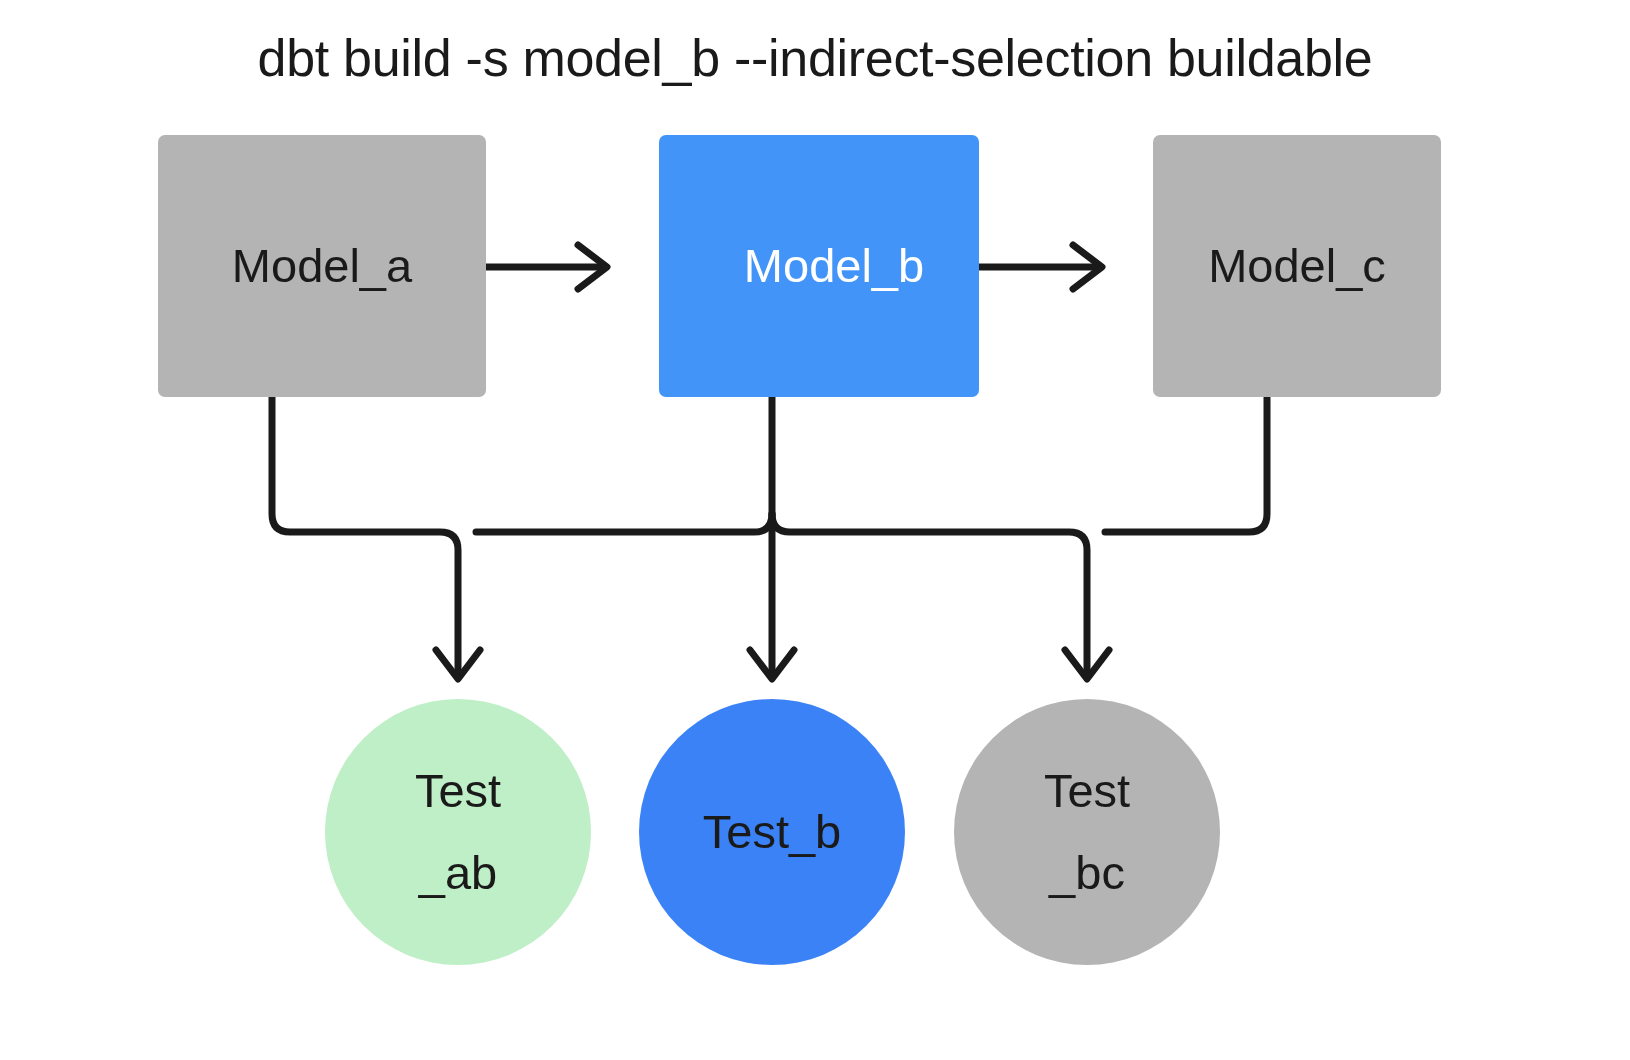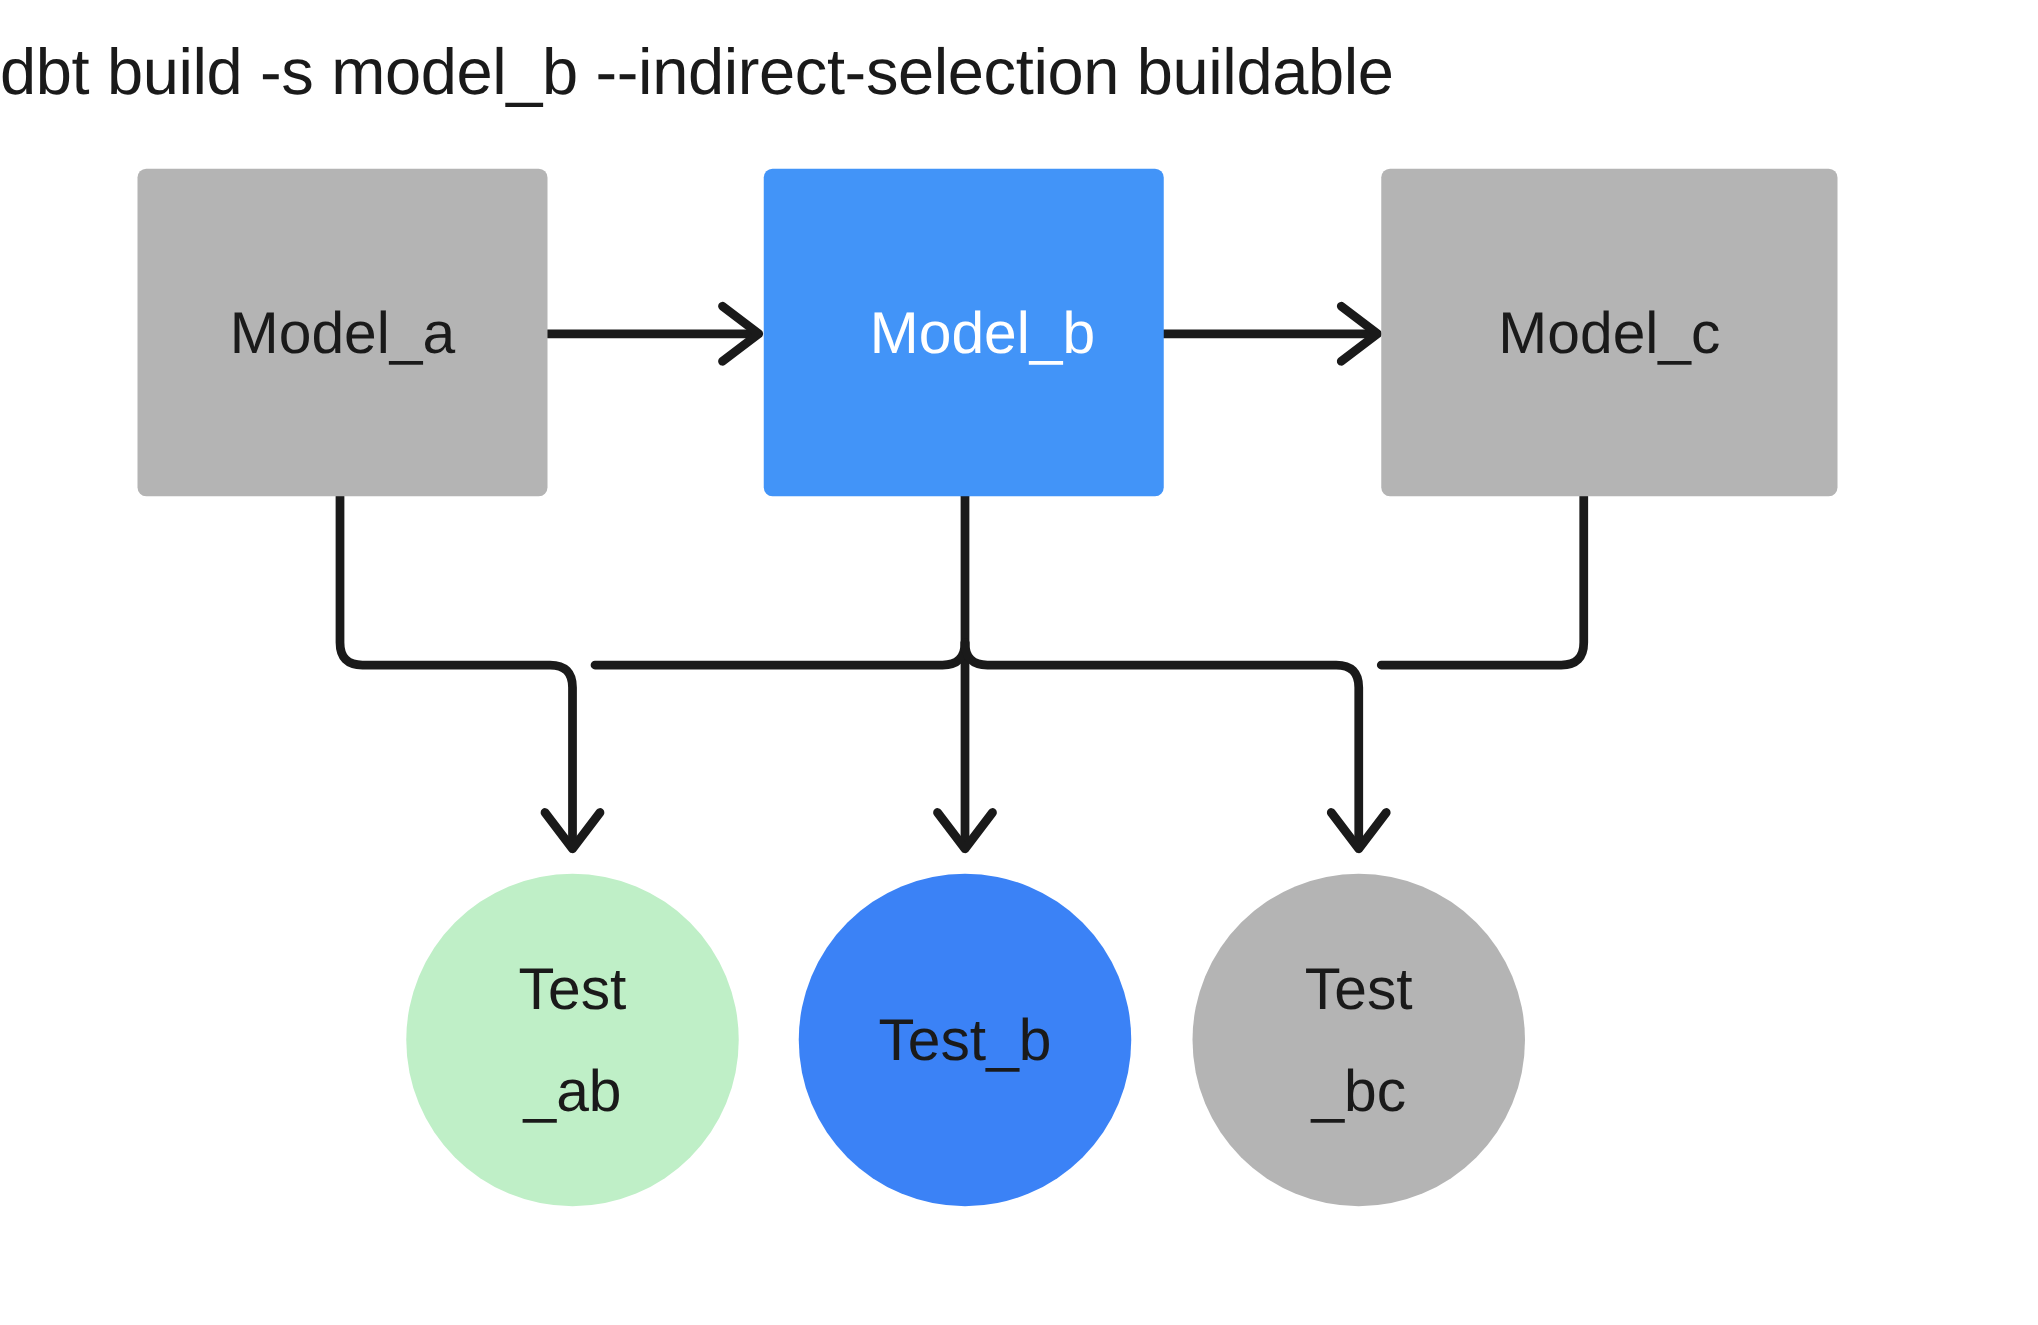"dbt build -s model_b" .title { text-align: left -> center }
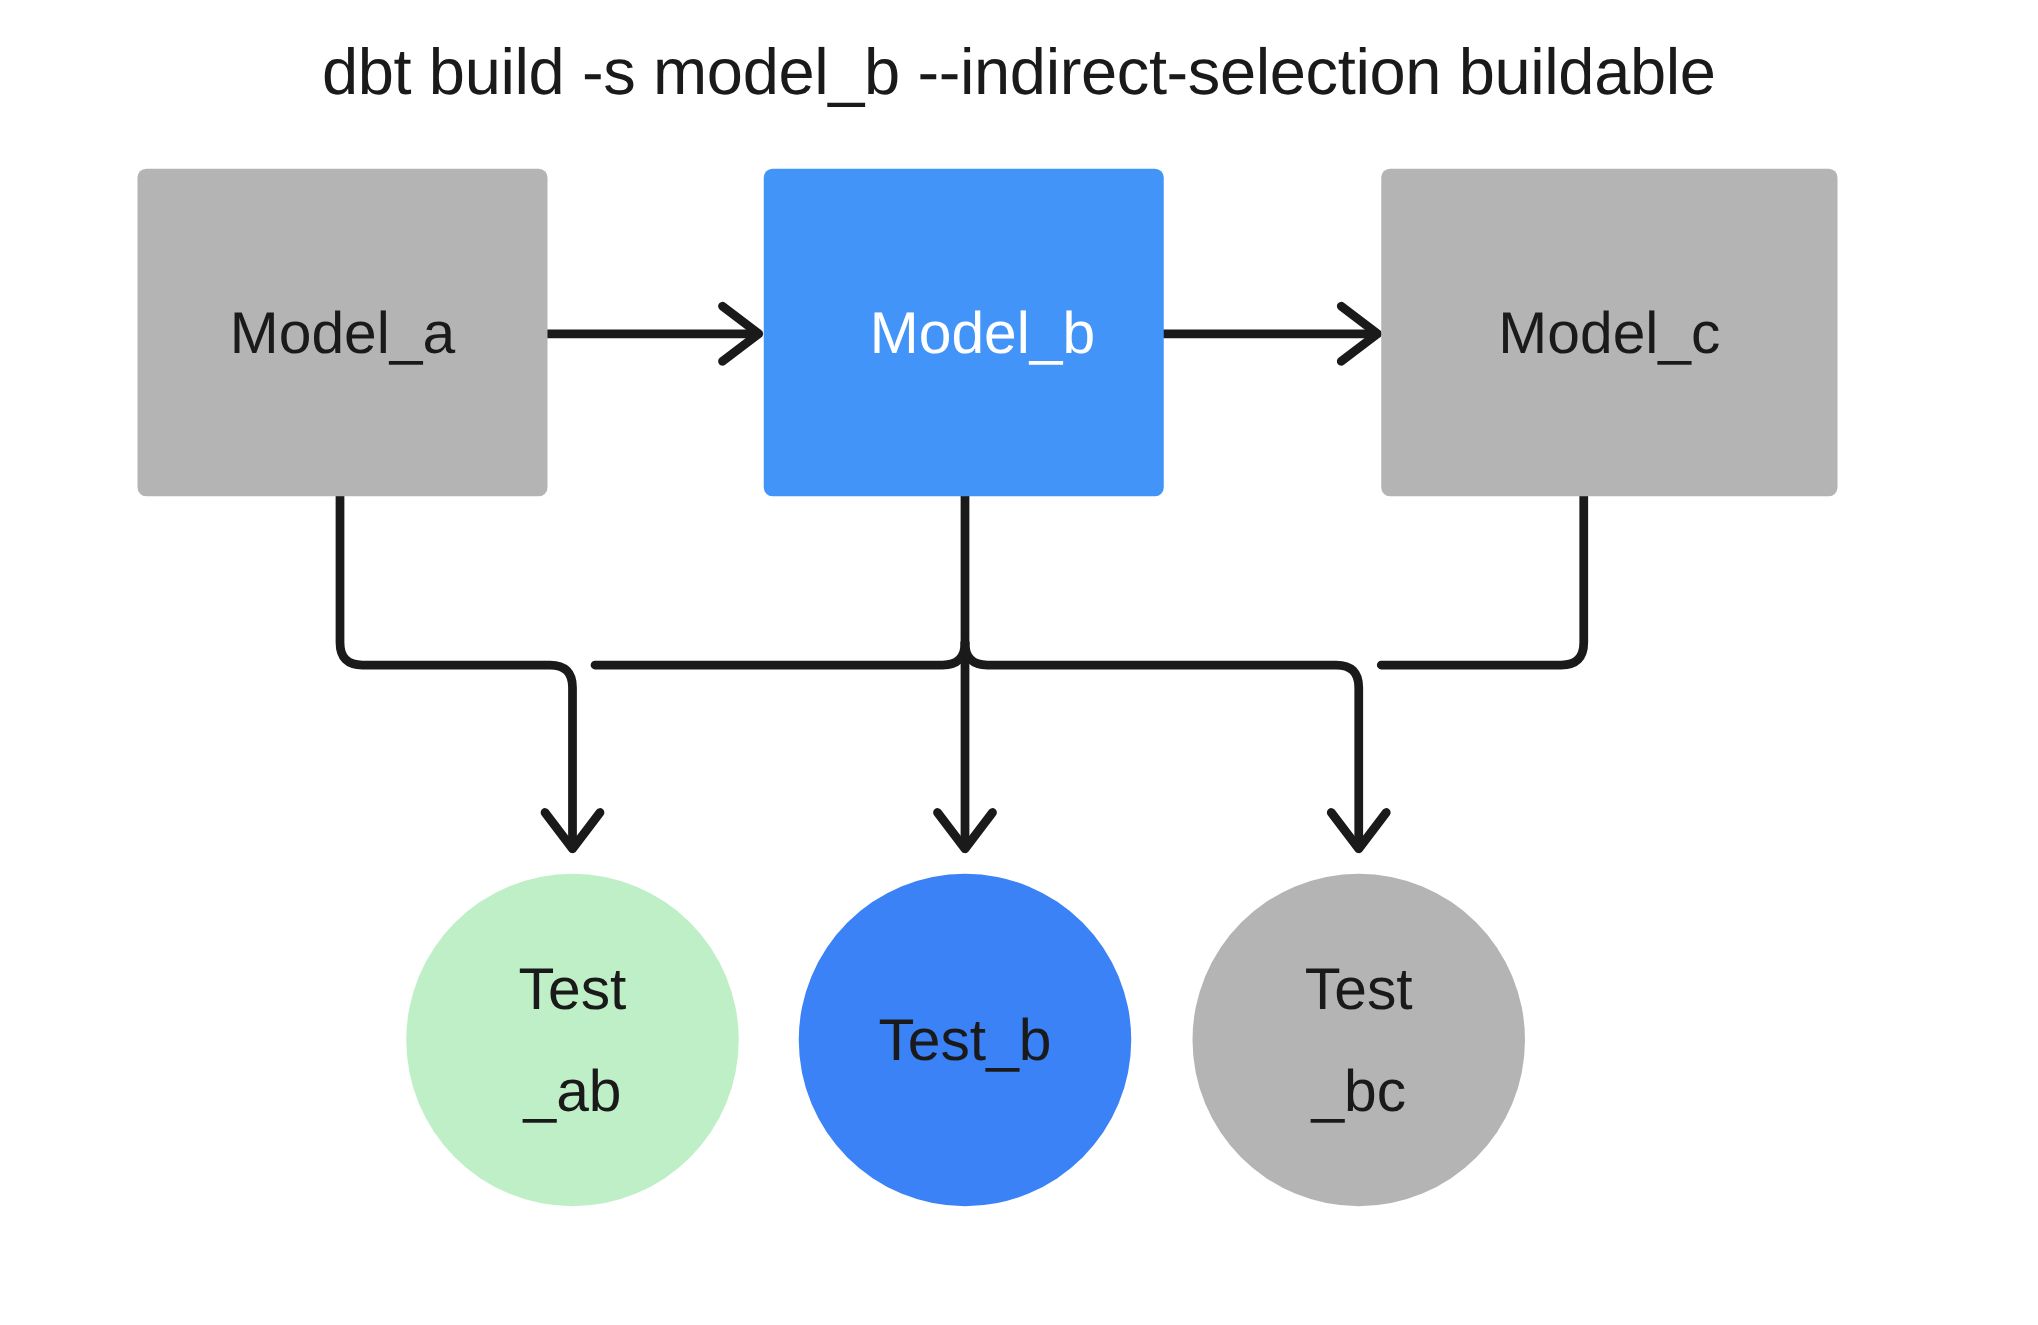"Model_a" .node-box { margin-left: none -> 48px }
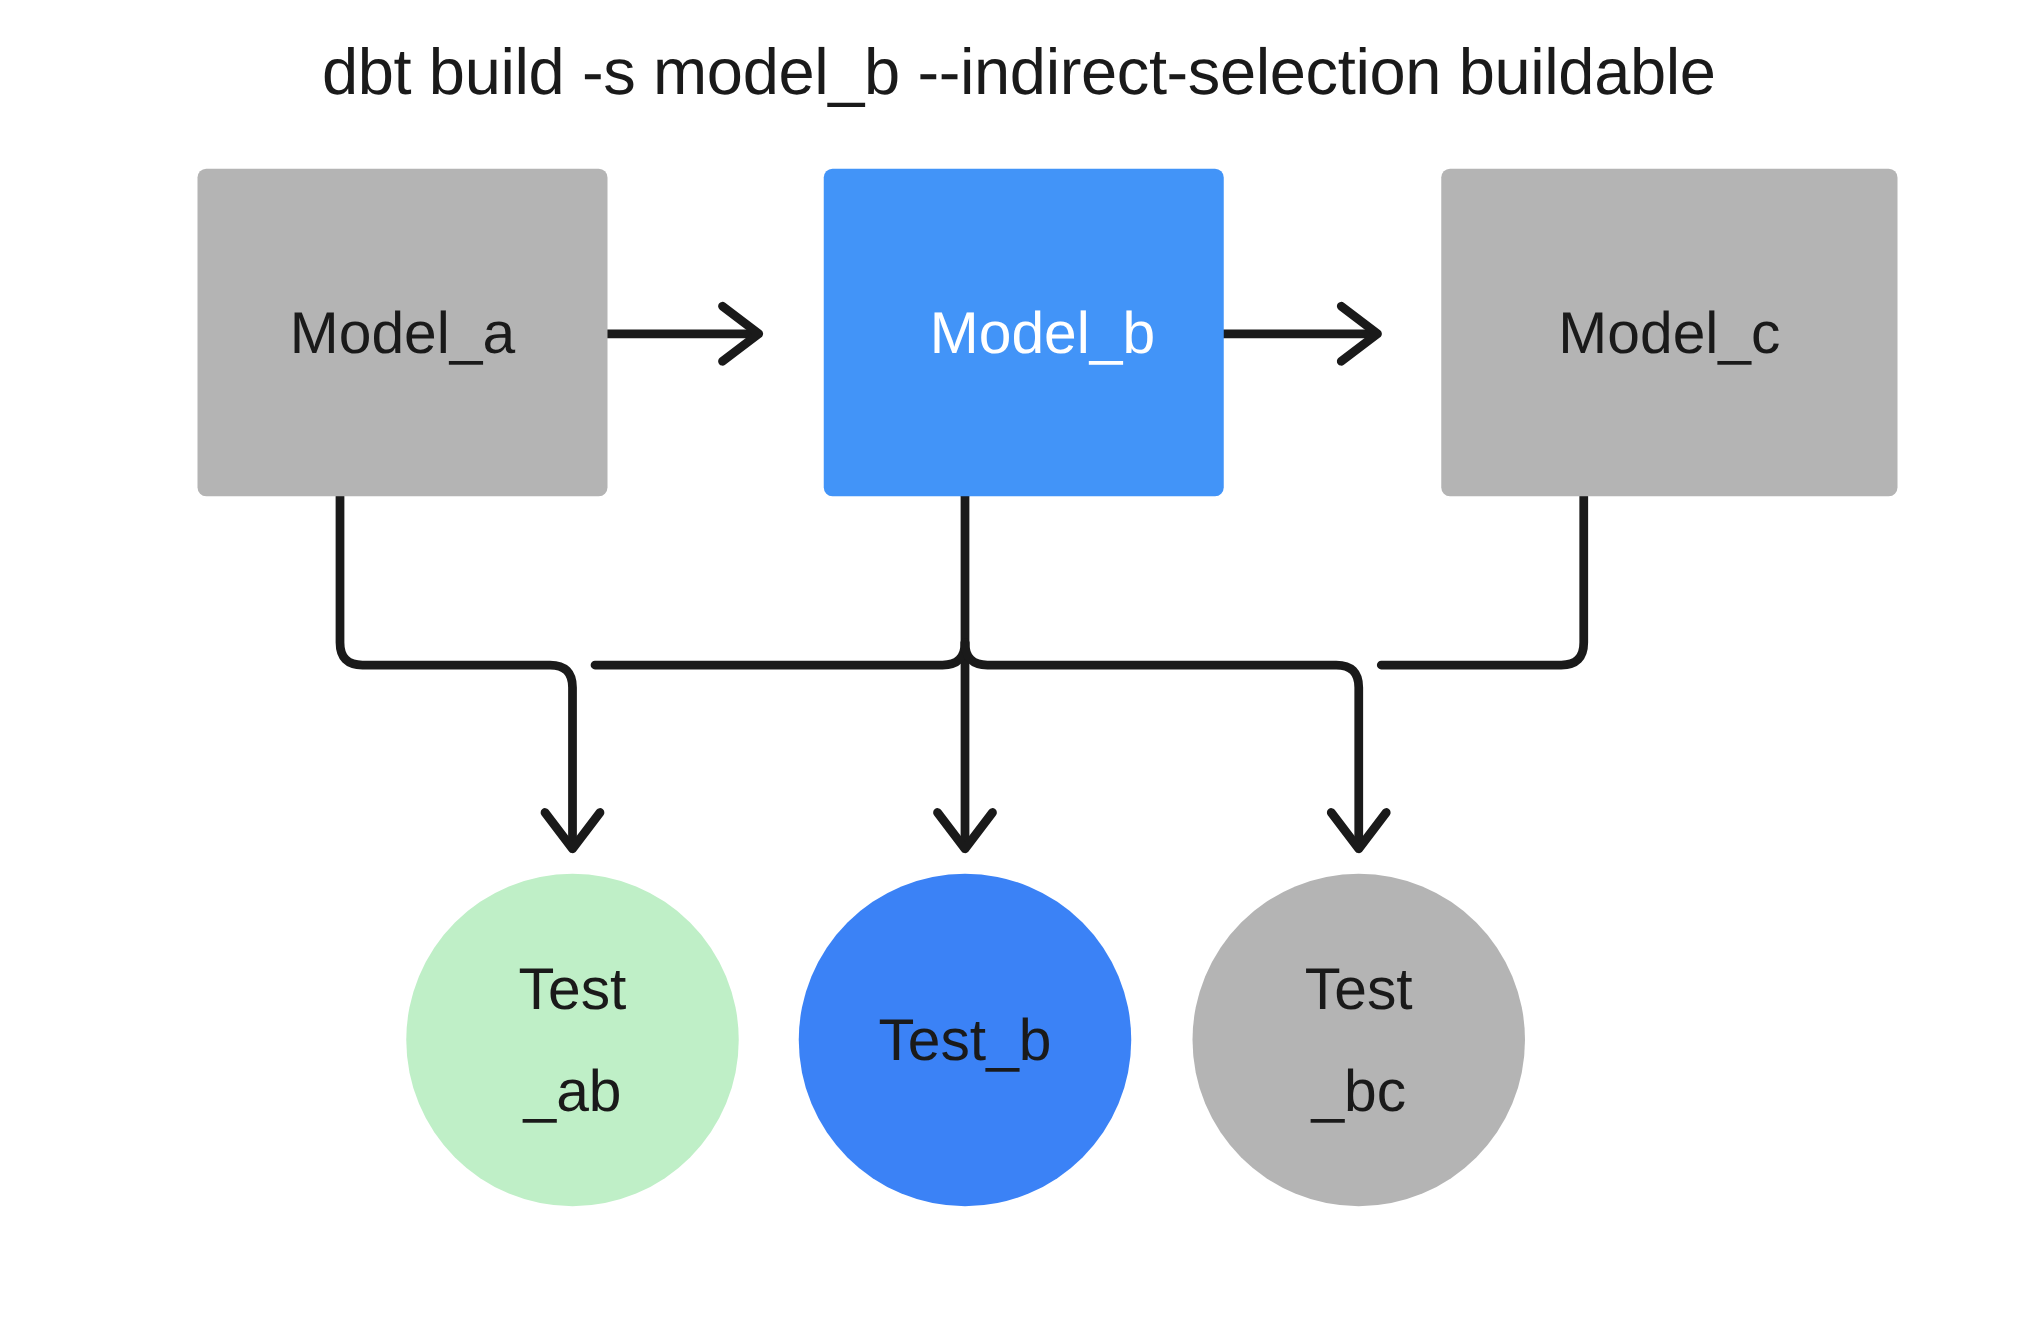"Model_c" div.node-box { width: 365px -> 288px }
